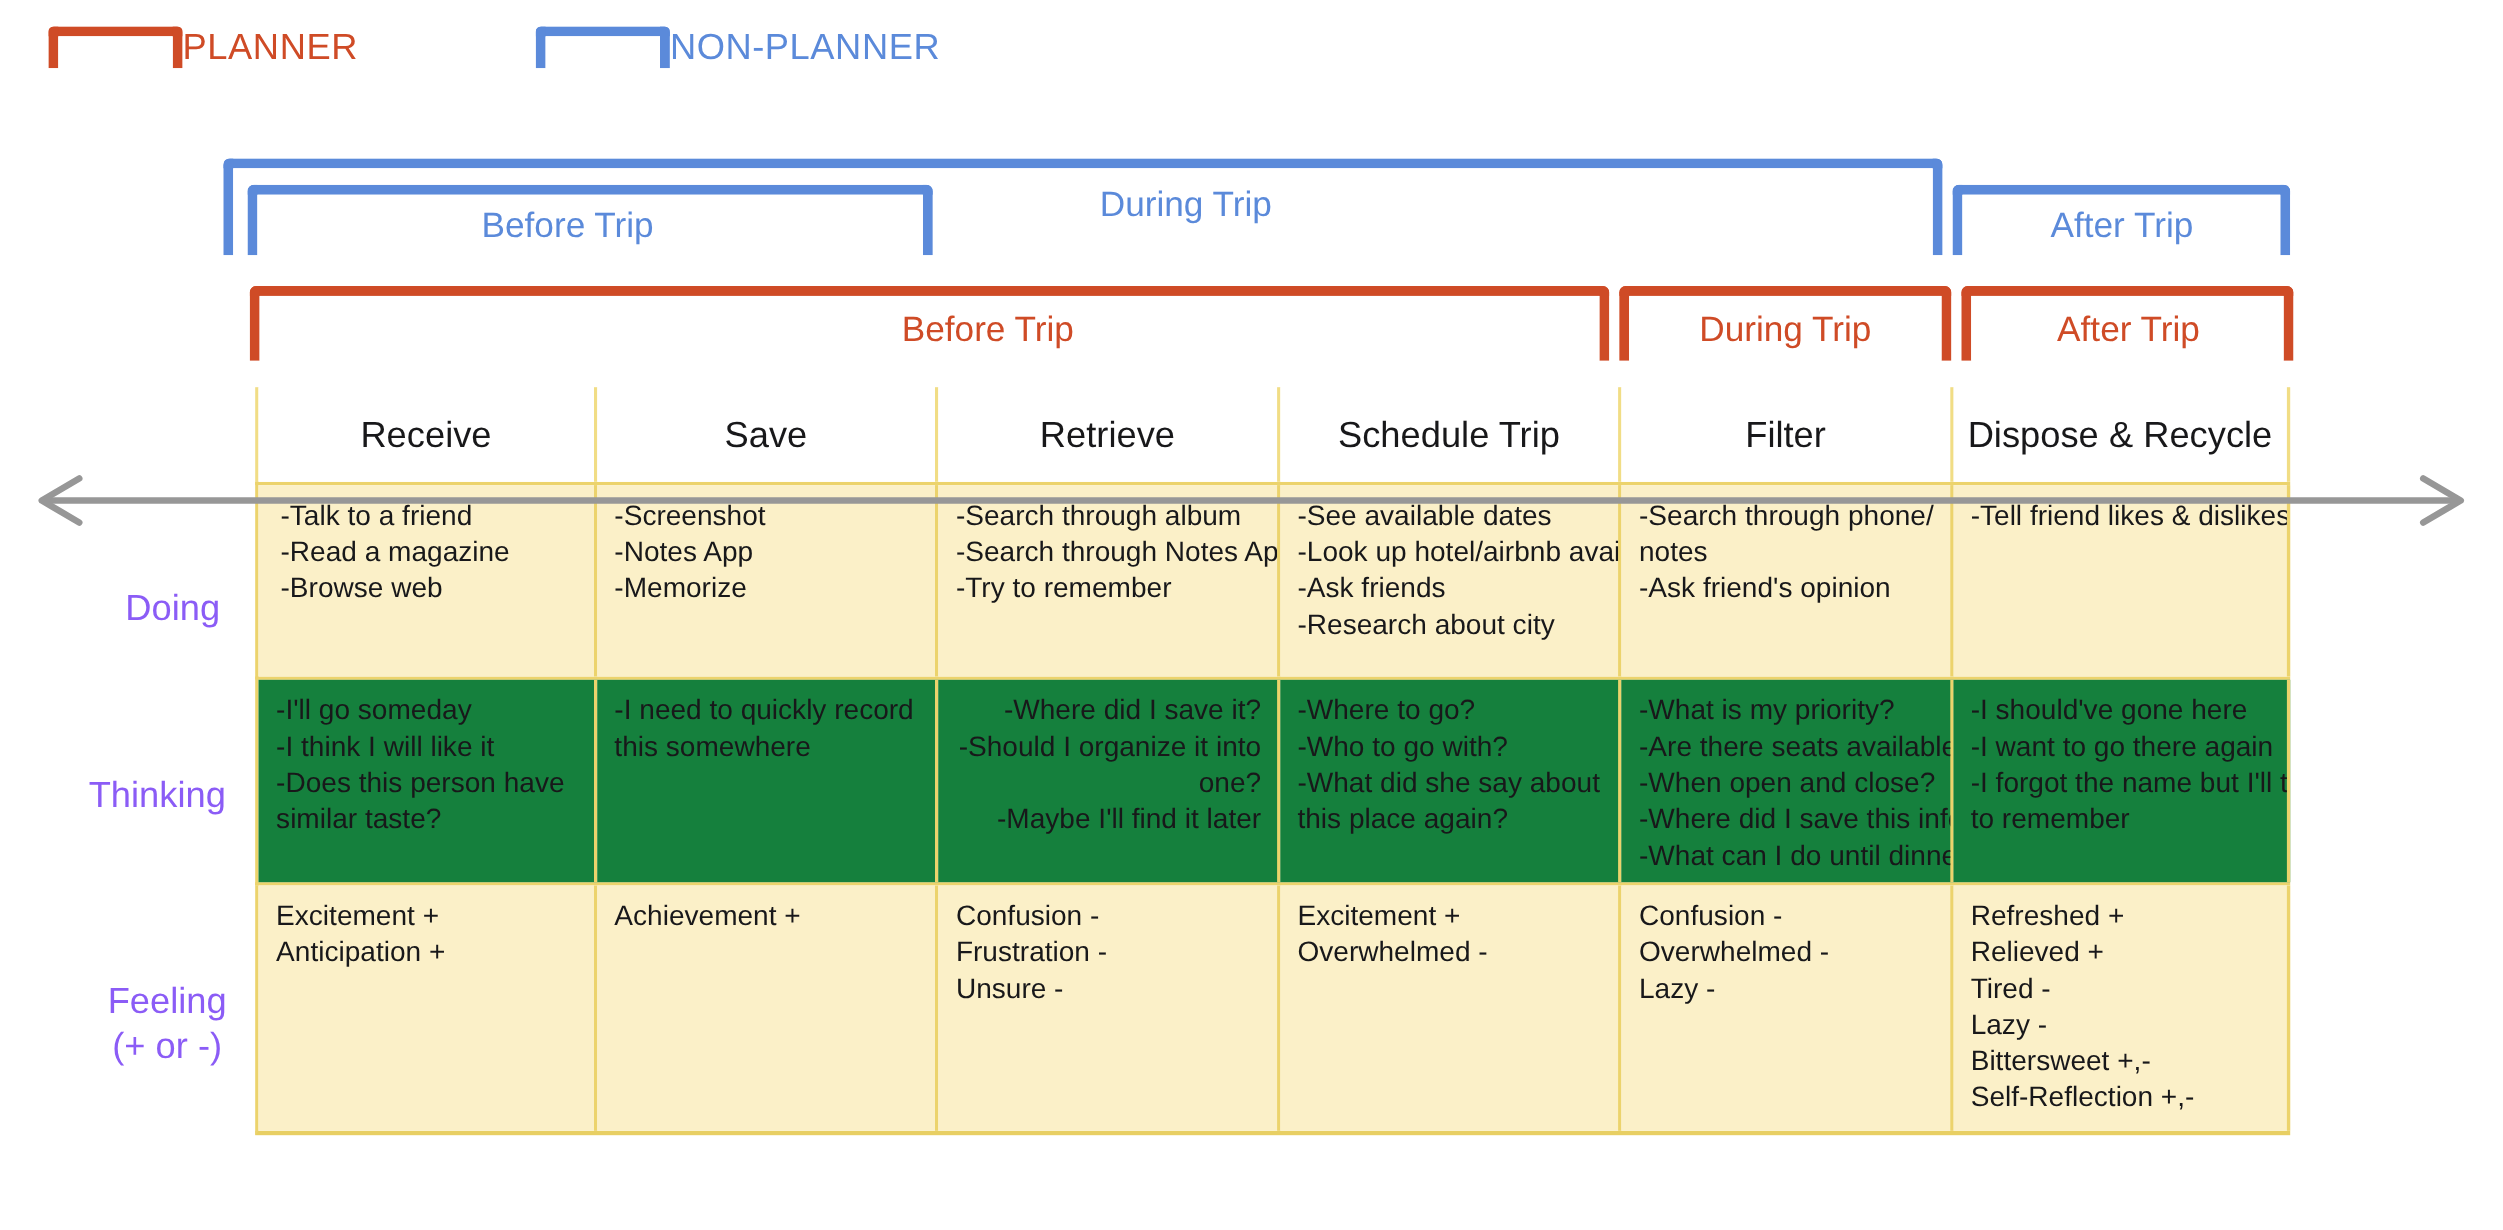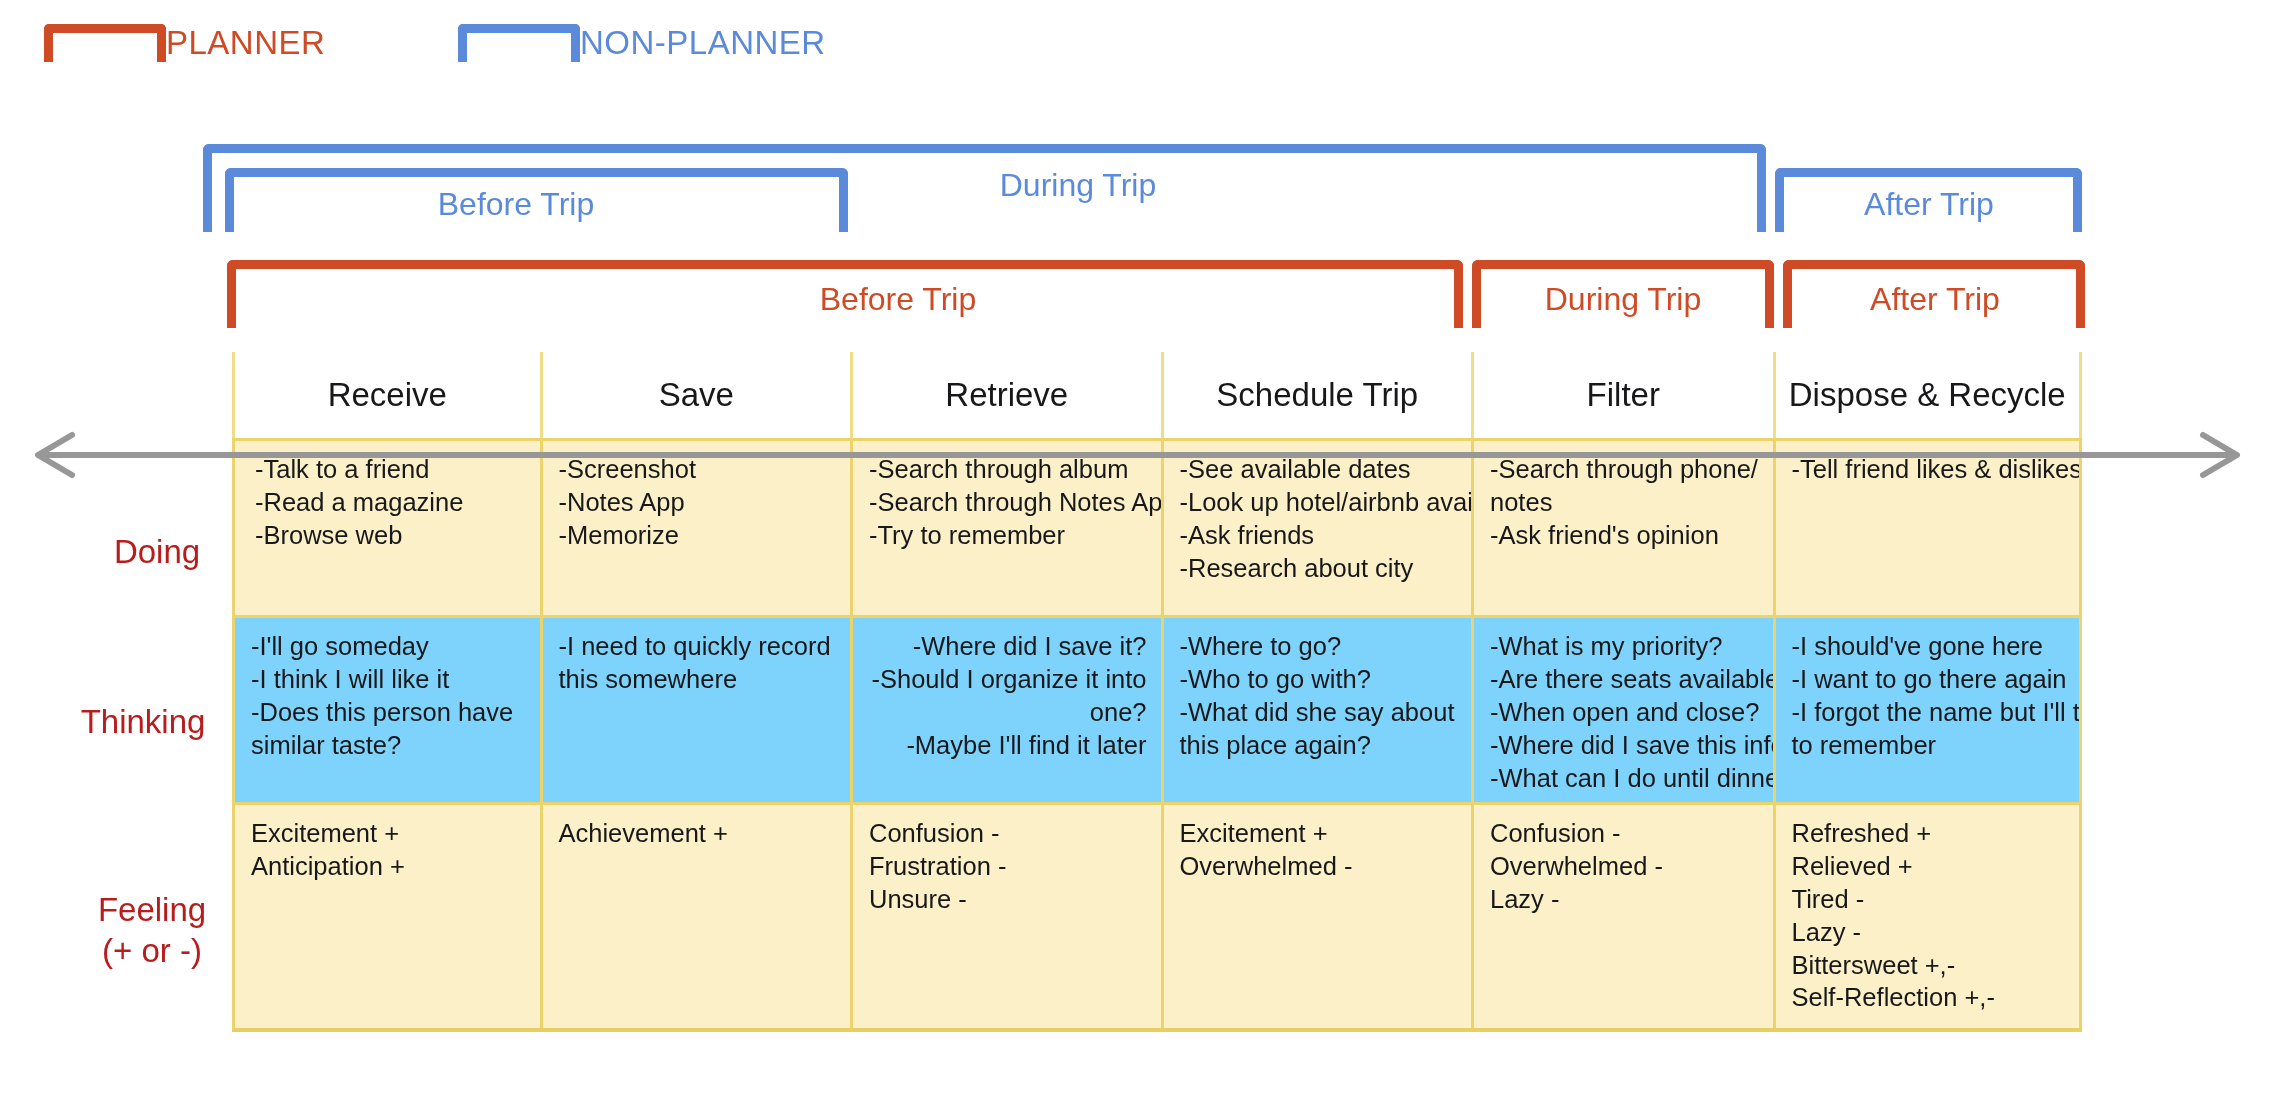"NON-PLANNER" div.legend { left: 458px -> 487px }
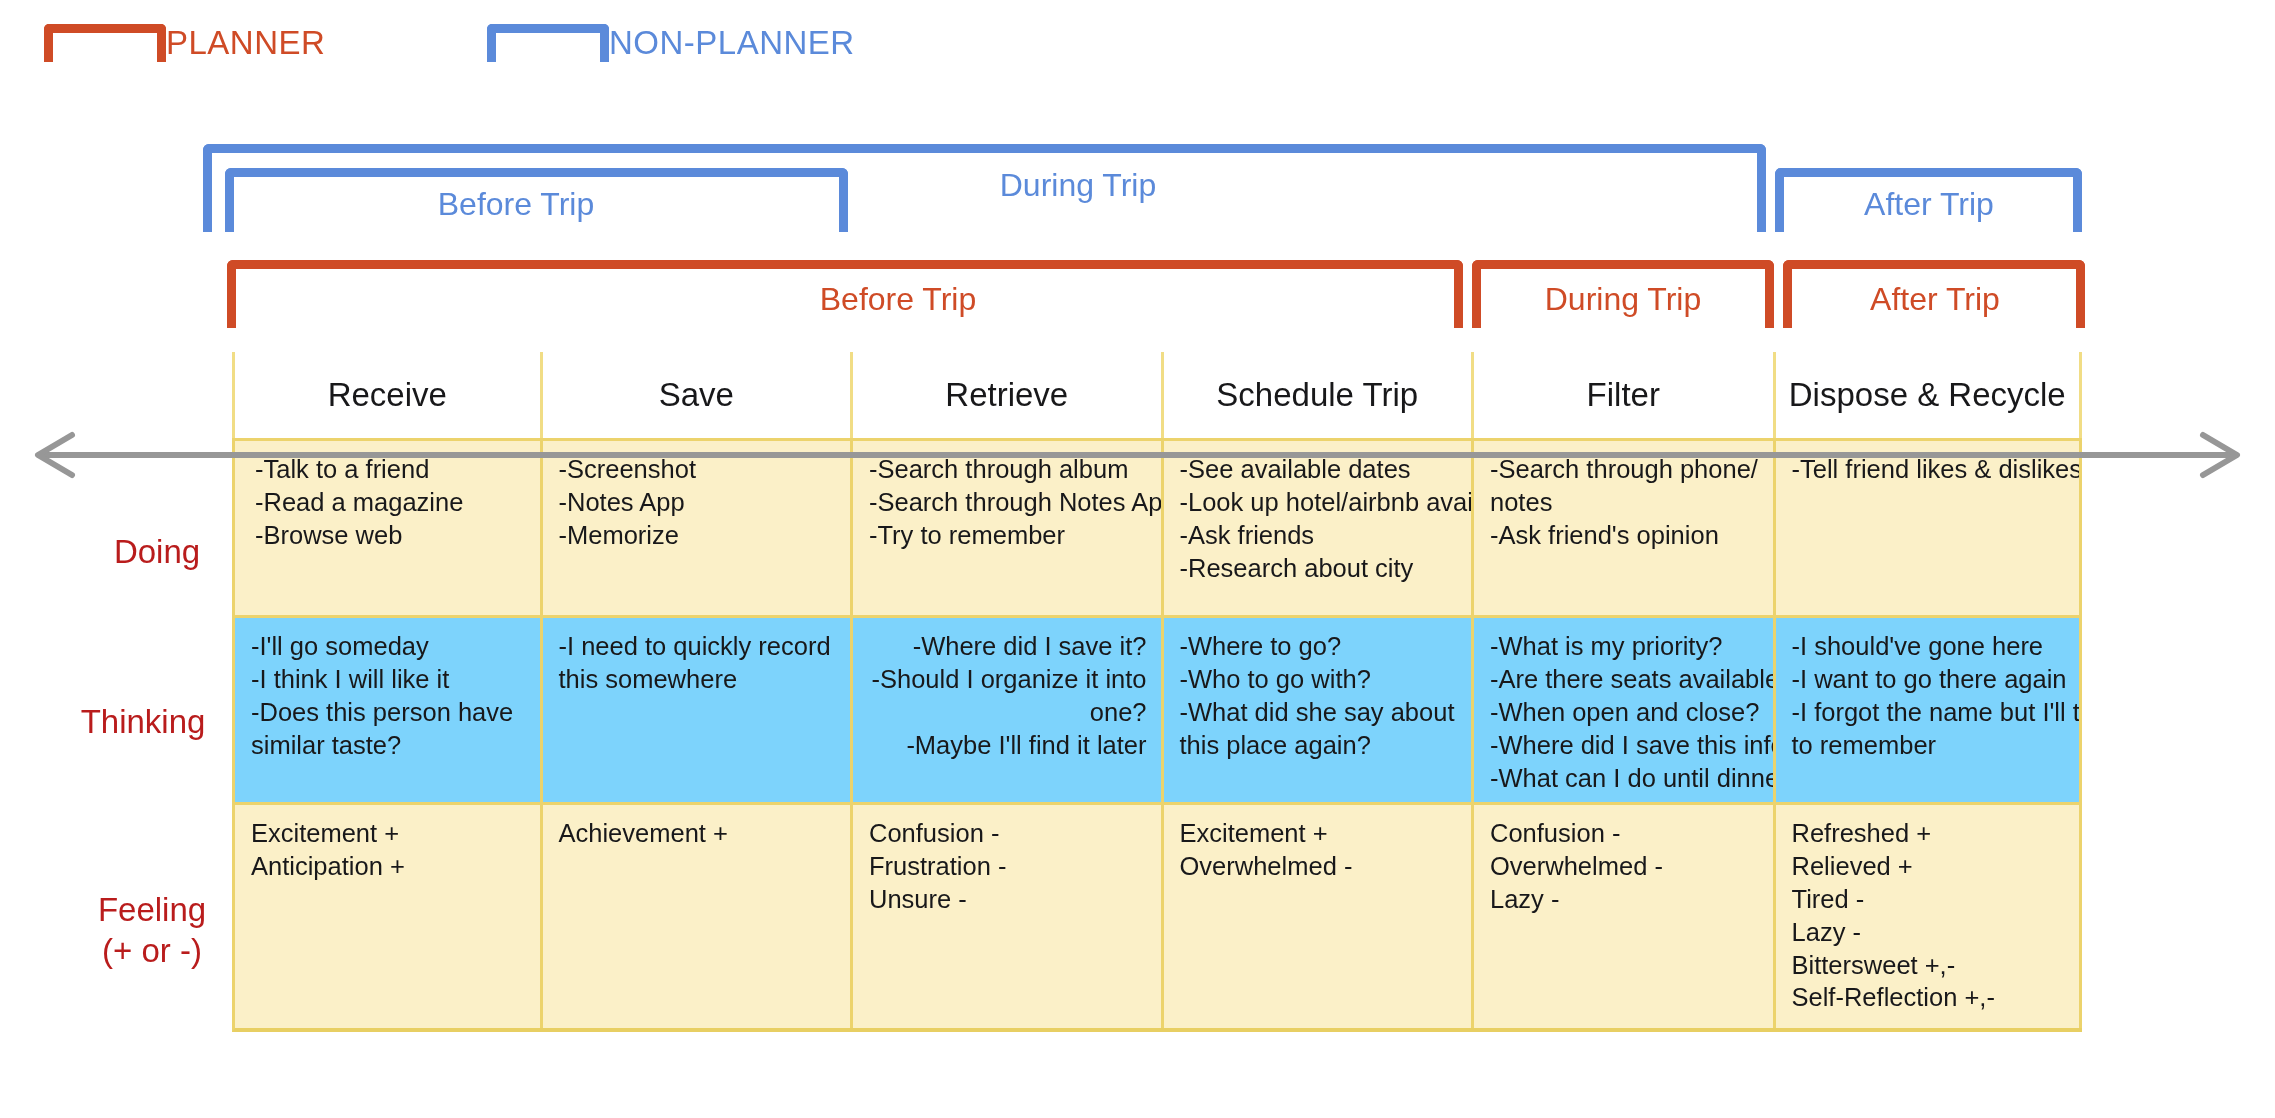"Doing" .axis-label { color: #b91c1c -> #8b5cf6 }
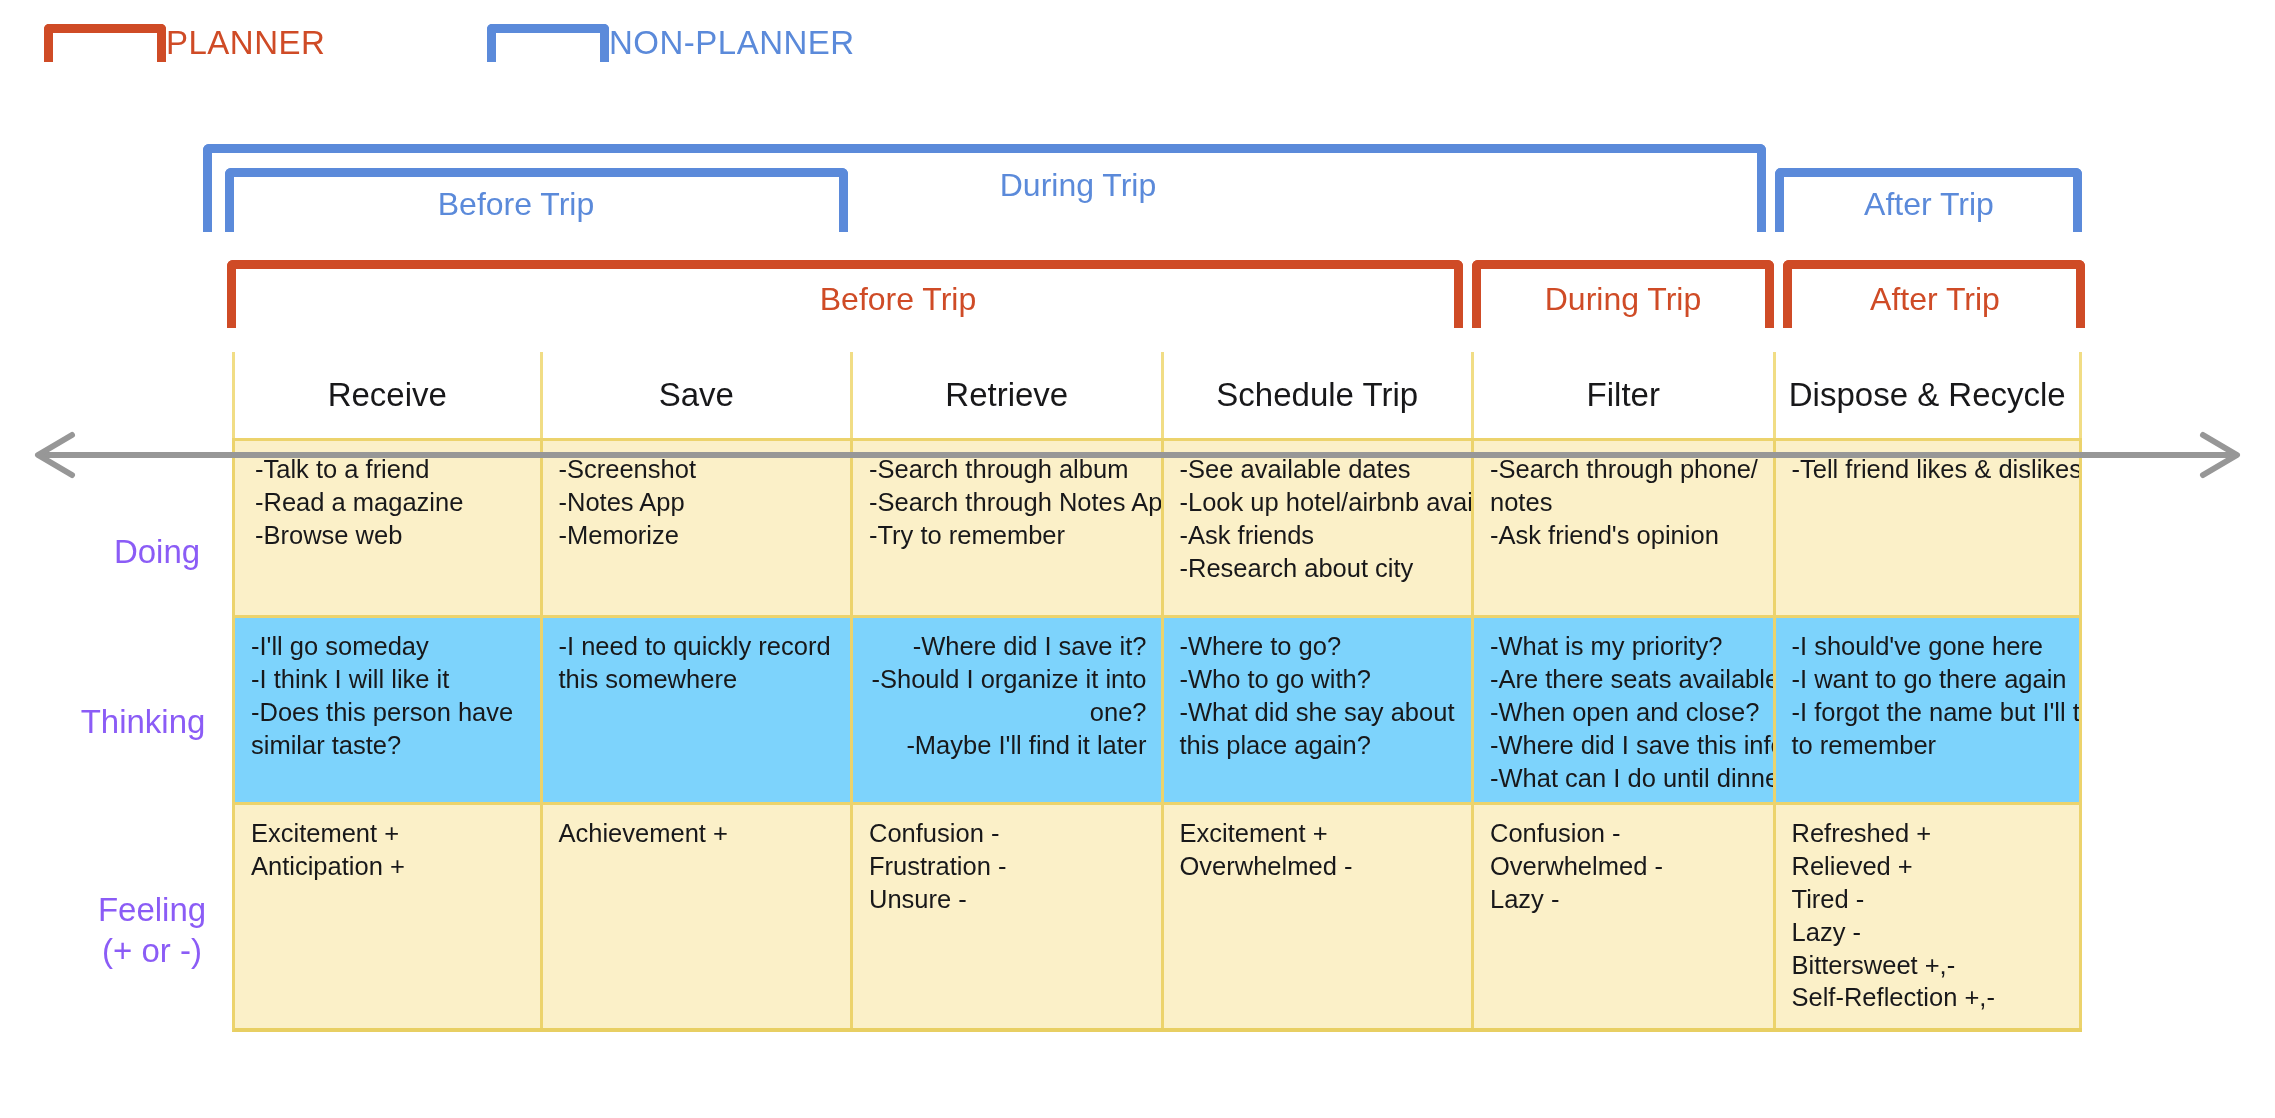"-I'll go someday" .row-thinking .cell { background: #7dd3fc -> #15803d }
